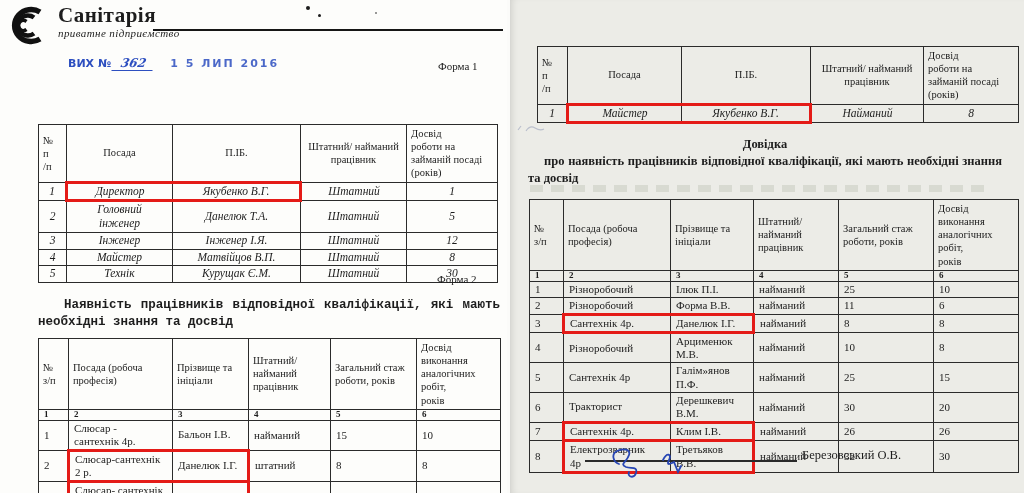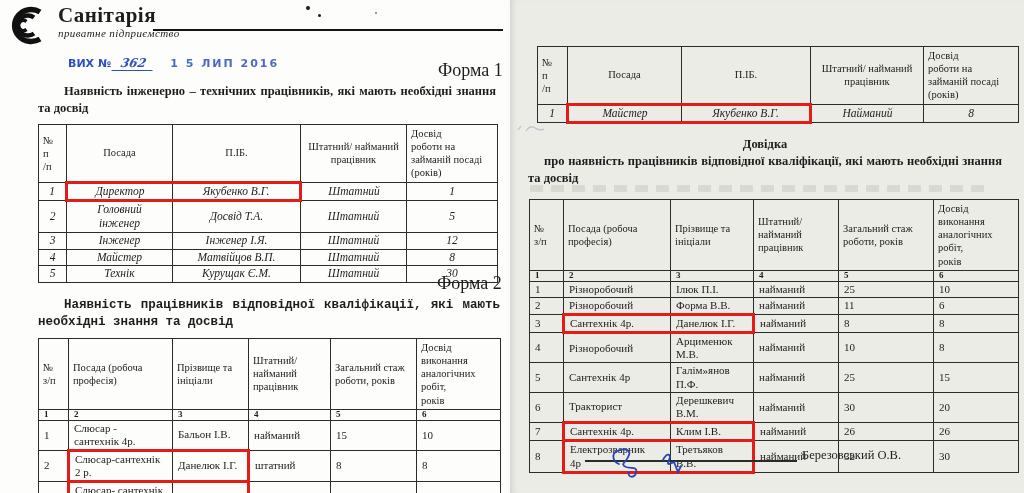"Форма 1" .form-label { font-size: 18px -> 11px }
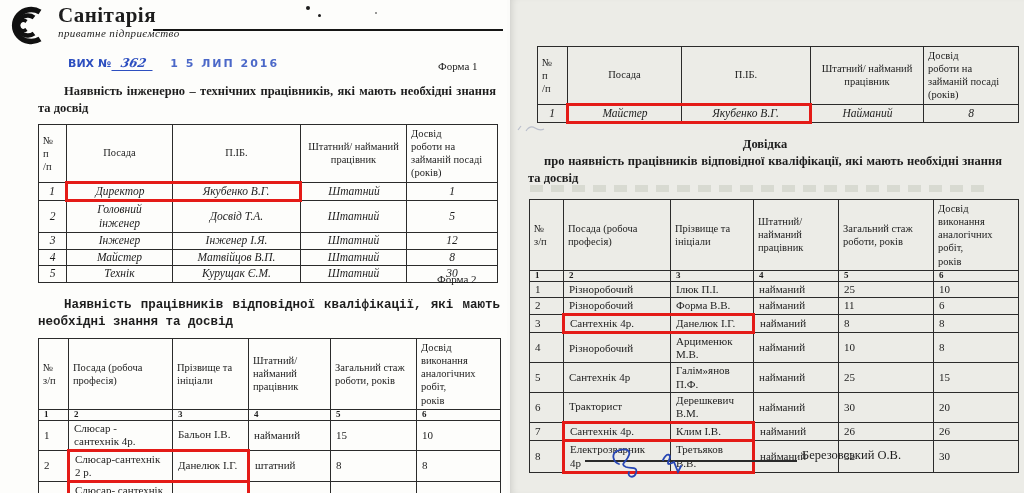"Наявність інженерно – технічних" div.abs { html: <div>Наявність інженерно – технічних працівників, які мають необхідні знання та досвід</div> -> none }
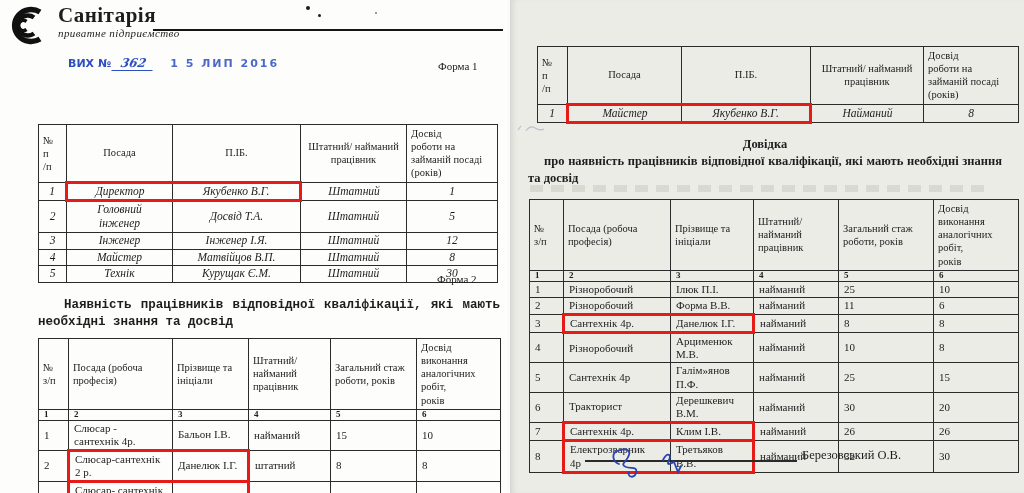"Досвід Т.А." td { text: Досвід -> Данелюк }
